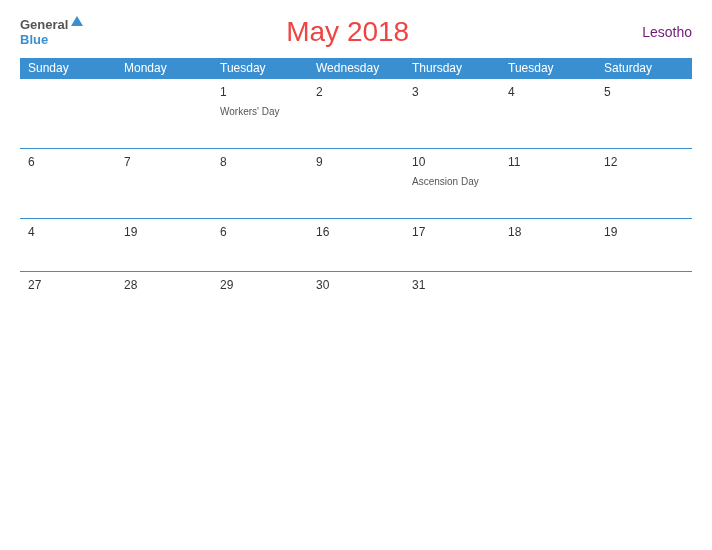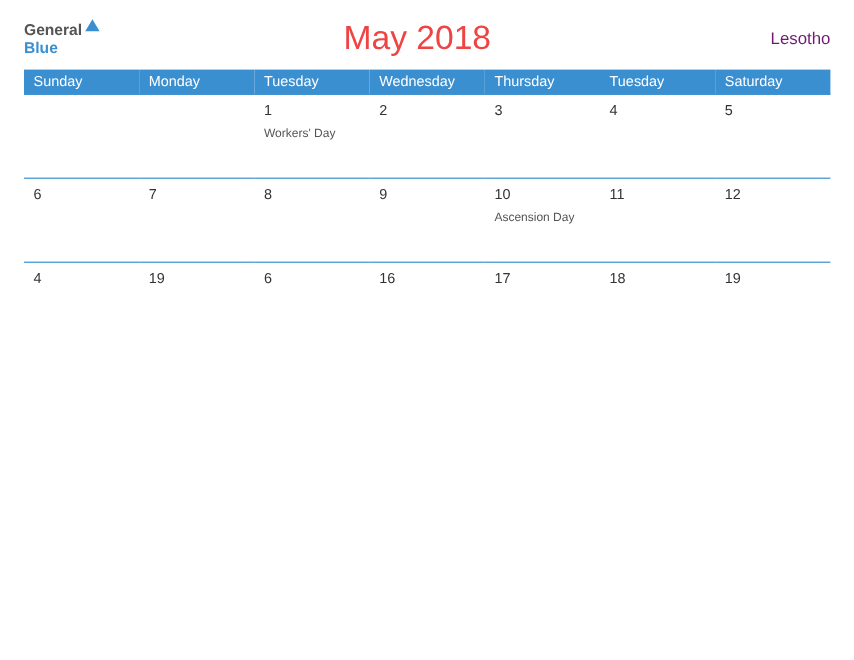"27" tr { html: none -> <tr> <td> <span>27</span> </td> <td> <span>28</span> </td> <td> <span>29</span> </td> <td> <span>30</span> </td> <td> <span>31</span> </td> <td></td> <td></td> </tr> }
